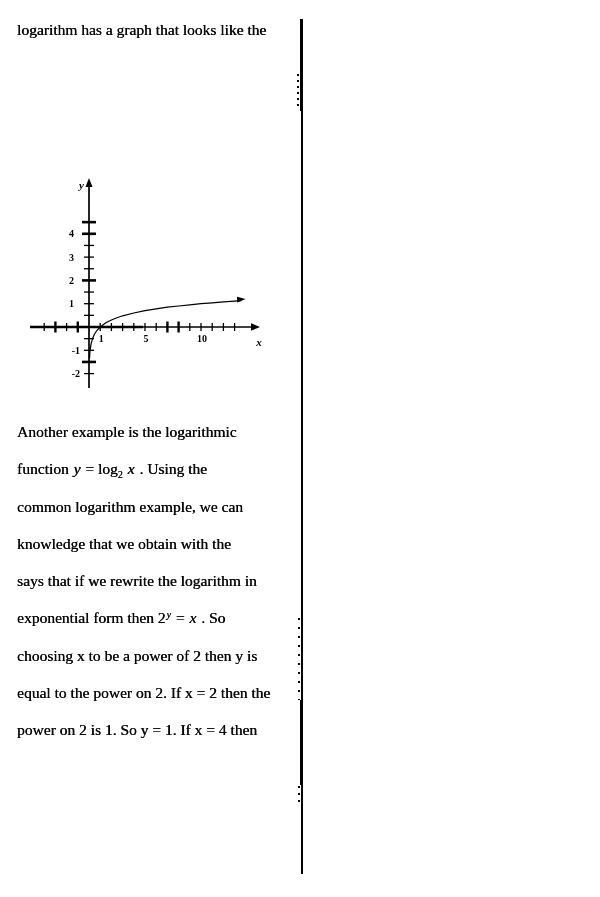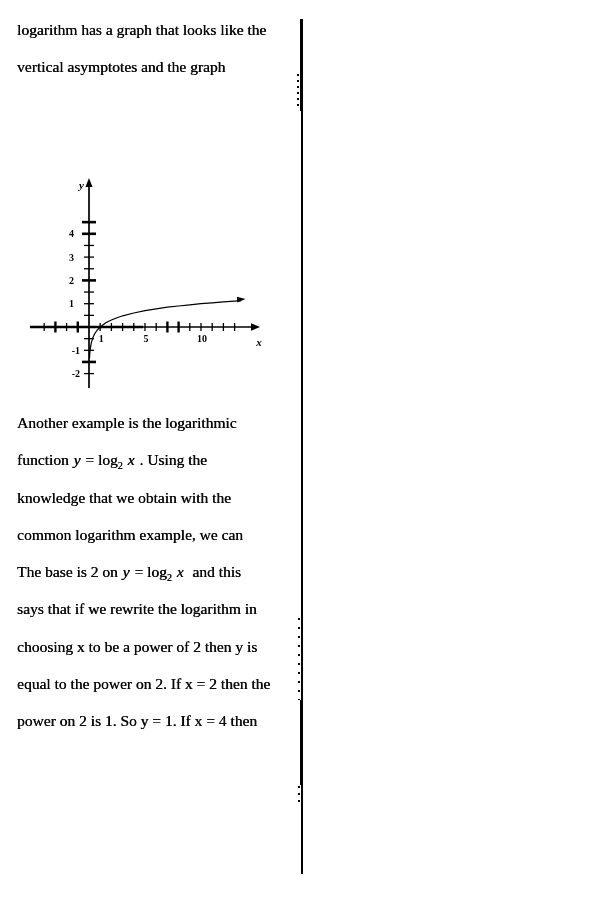"vertical asymptotes and the graph" div.text-line { html: <div><span>vertical asymptotes and the graph</span></div> -> none }
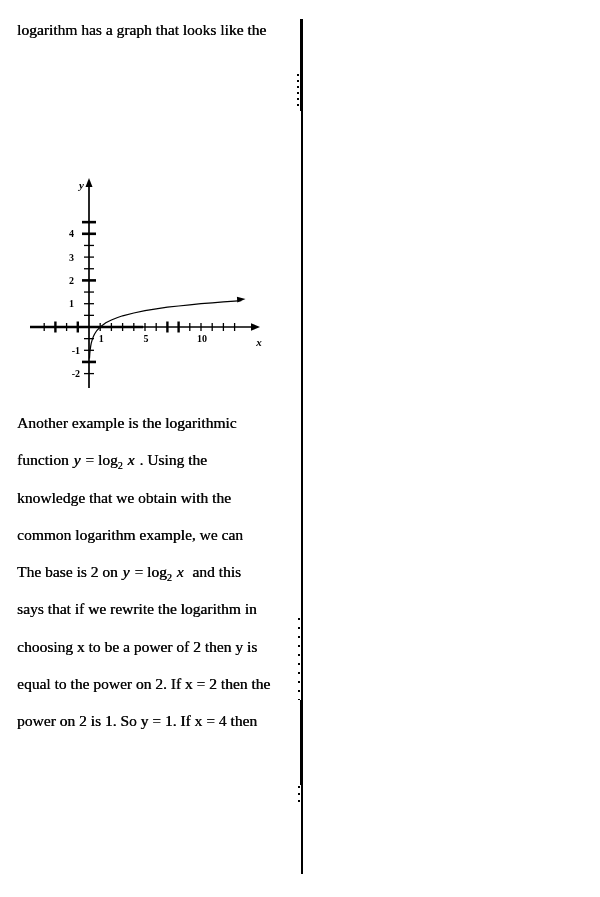"Another example is the logarithmic" #para2 { top: 404px -> 413px }
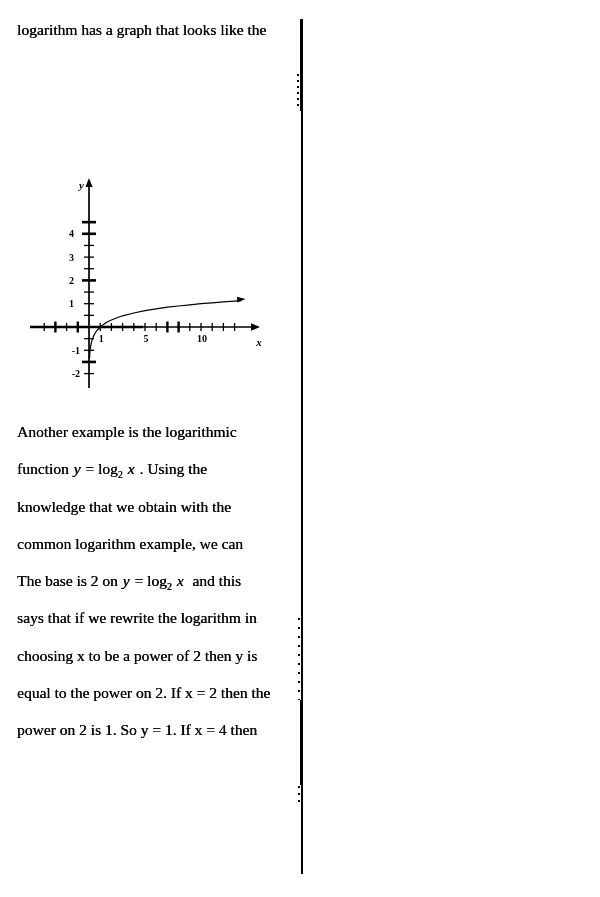"knowledge that we obtain with" div.text-line { order: before "common logarithm example, we can" -> after "common logarithm example, we can" }
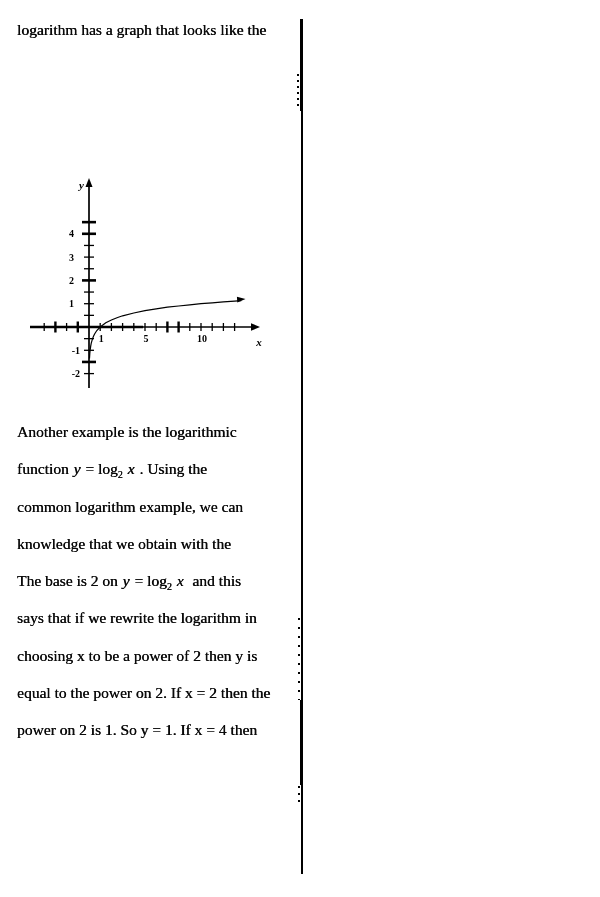"The base is 2 on" div.text-line { html: <div><span>The base is 2 on </span><span>y</span><span> = log</span><sub>2</sub><span> </span><span>x</span><span> and this</span></div> -> none }
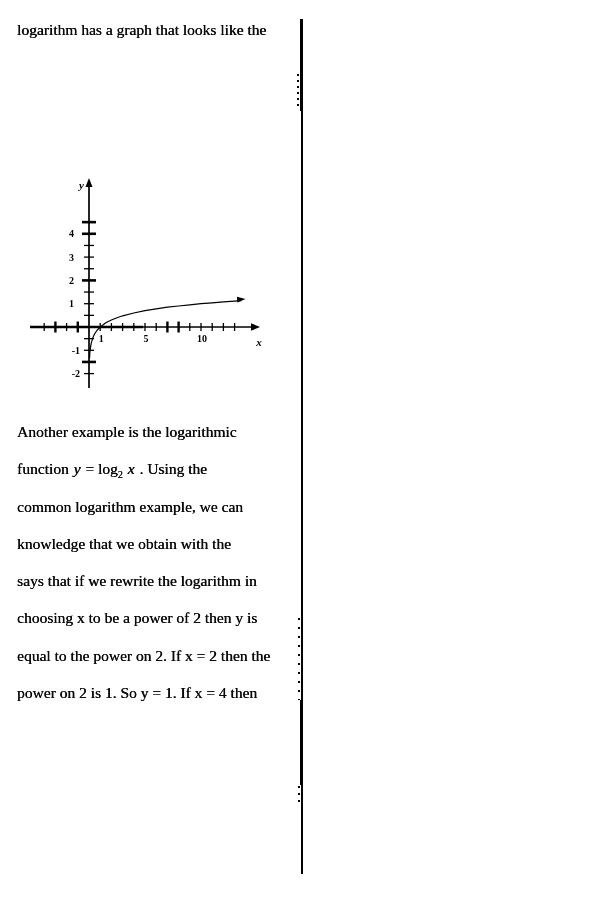"exponential form then 2y =" div.text-line { html: none -> <div><span>exponential form then </span><span>2</span><sup>y</sup><span> = </span><span>x</span><span> . So</span></div> }
